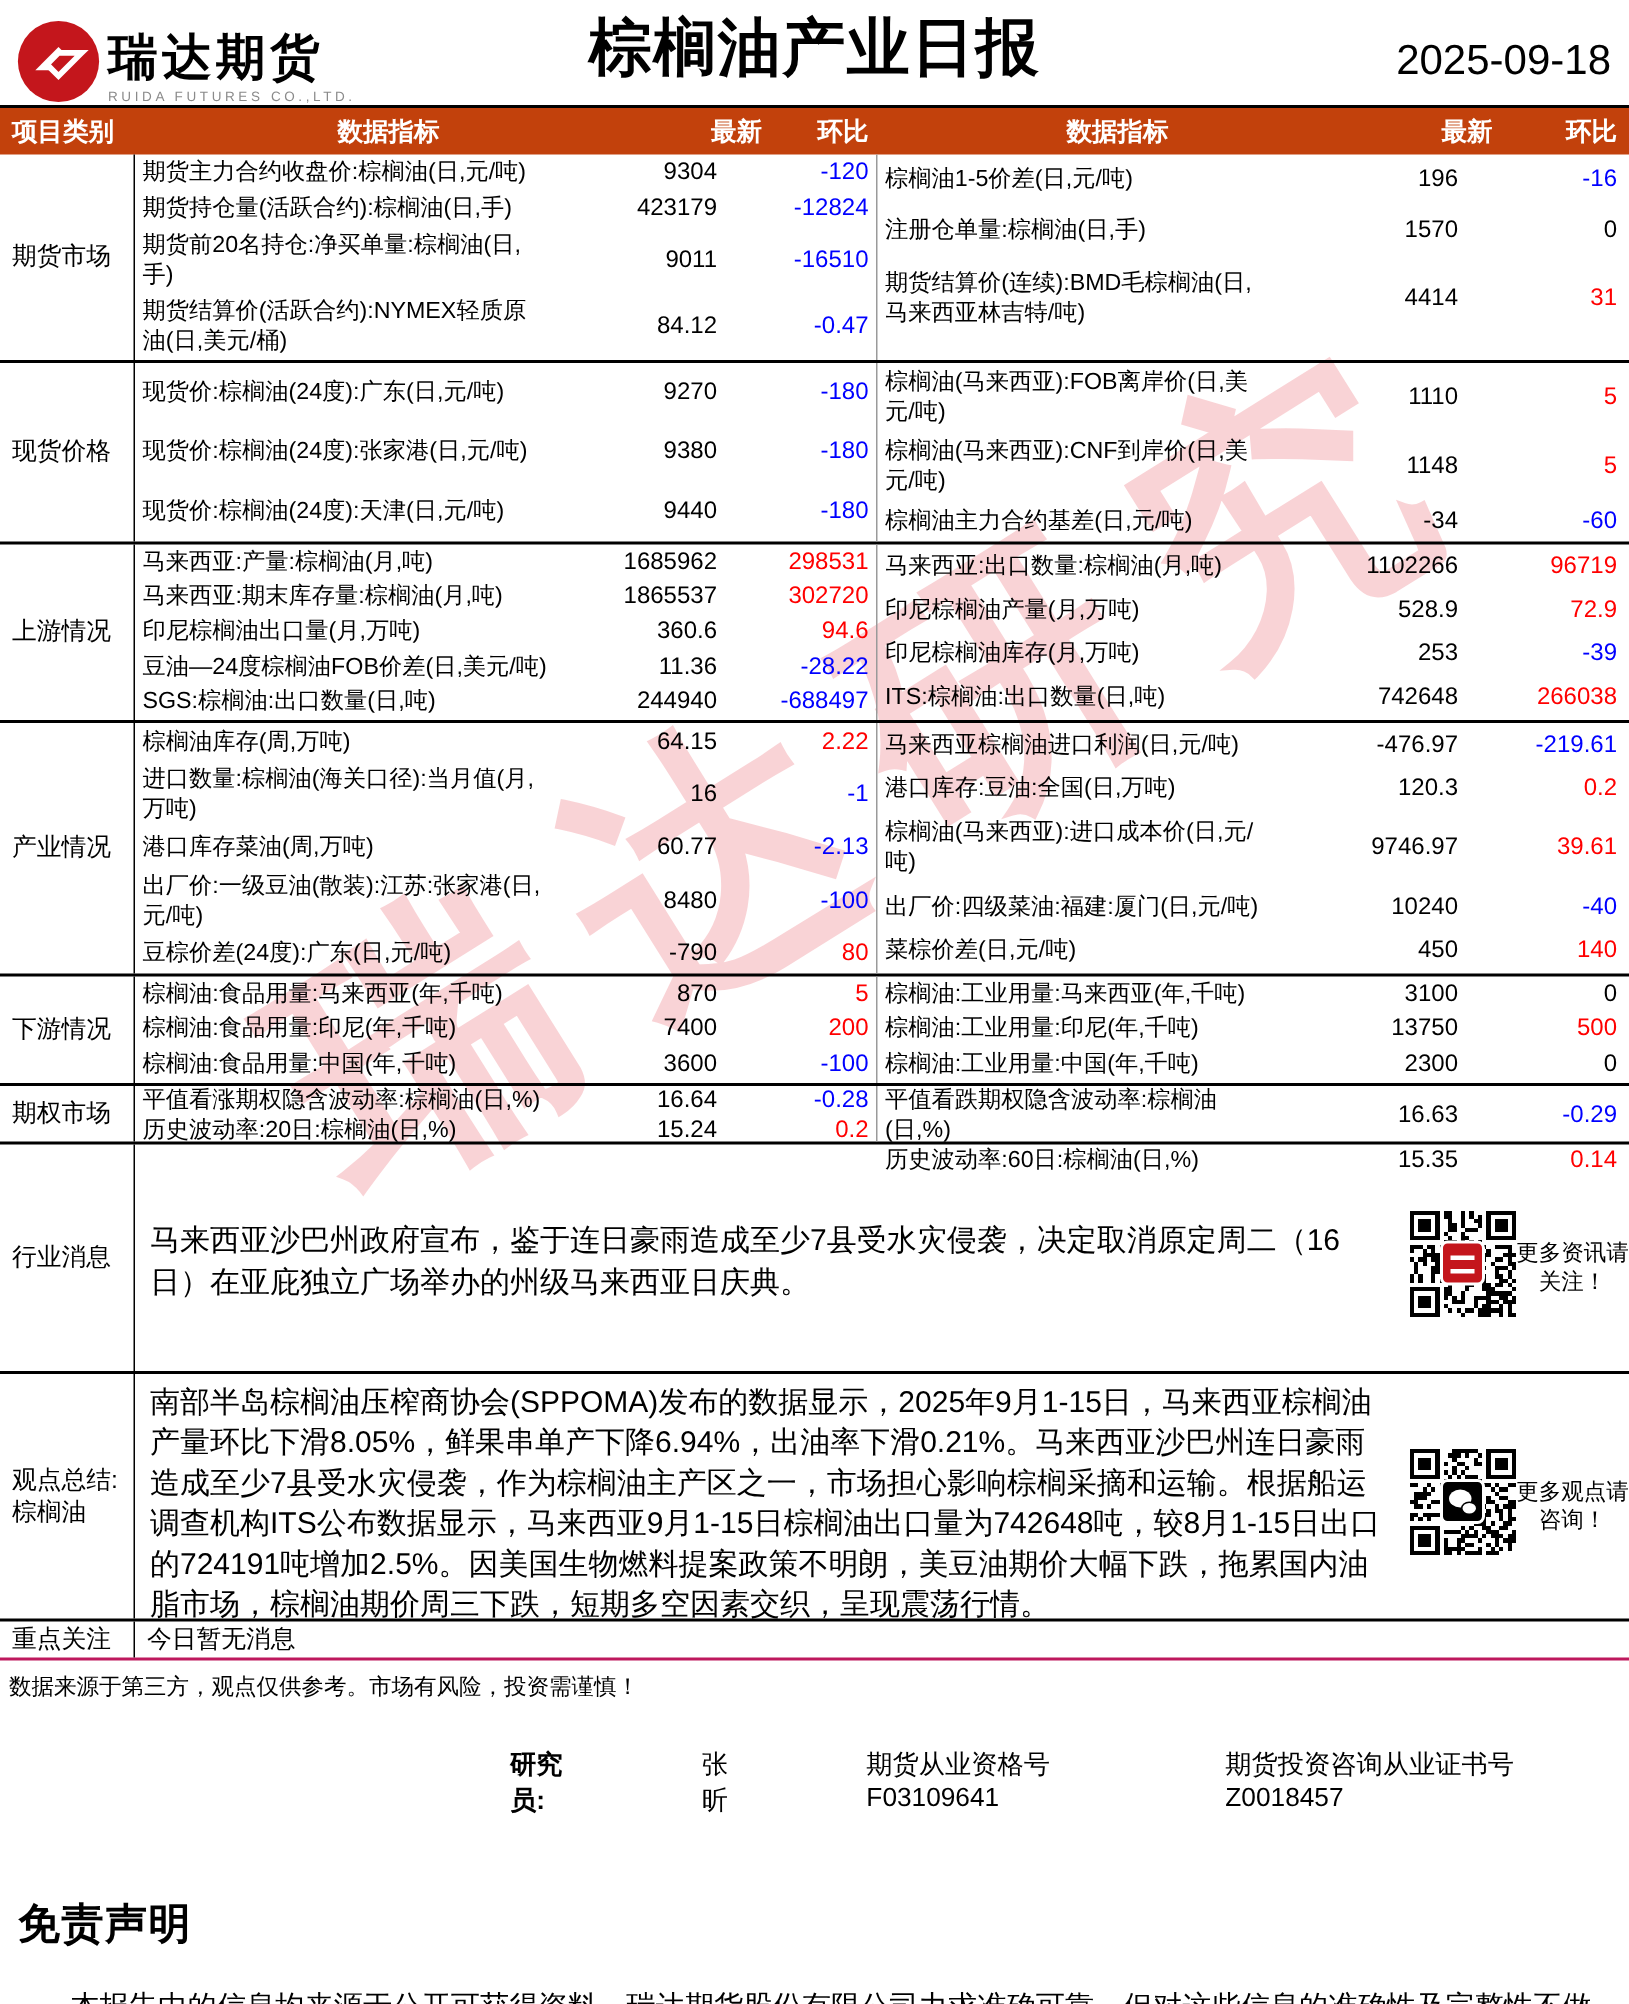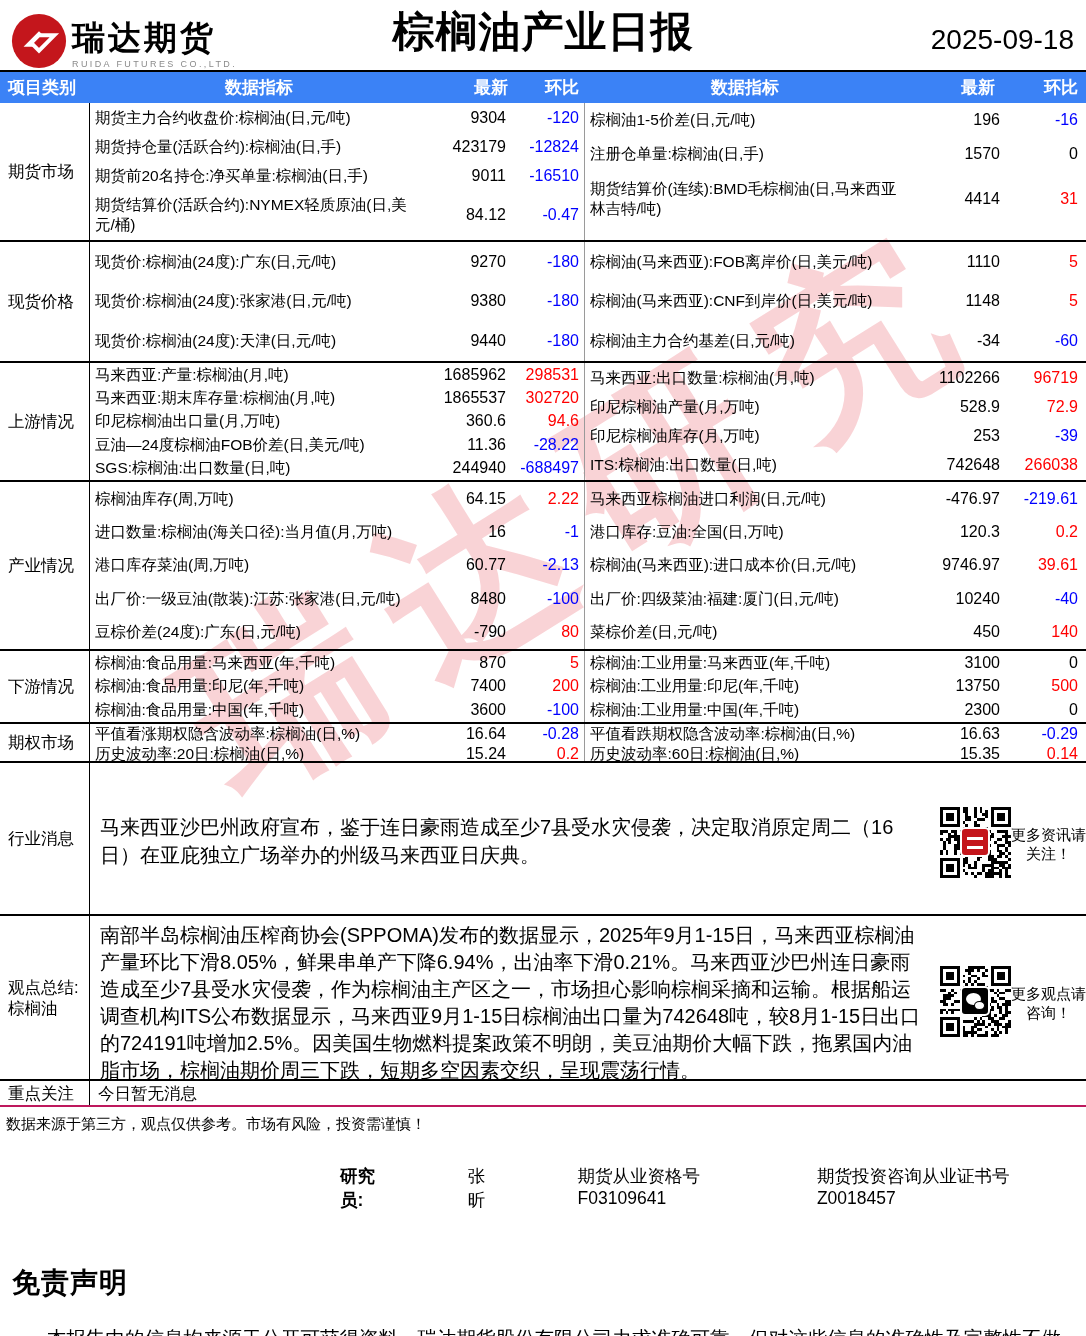"项目类别" .thead { background: #3b82f6 -> #c2410c }
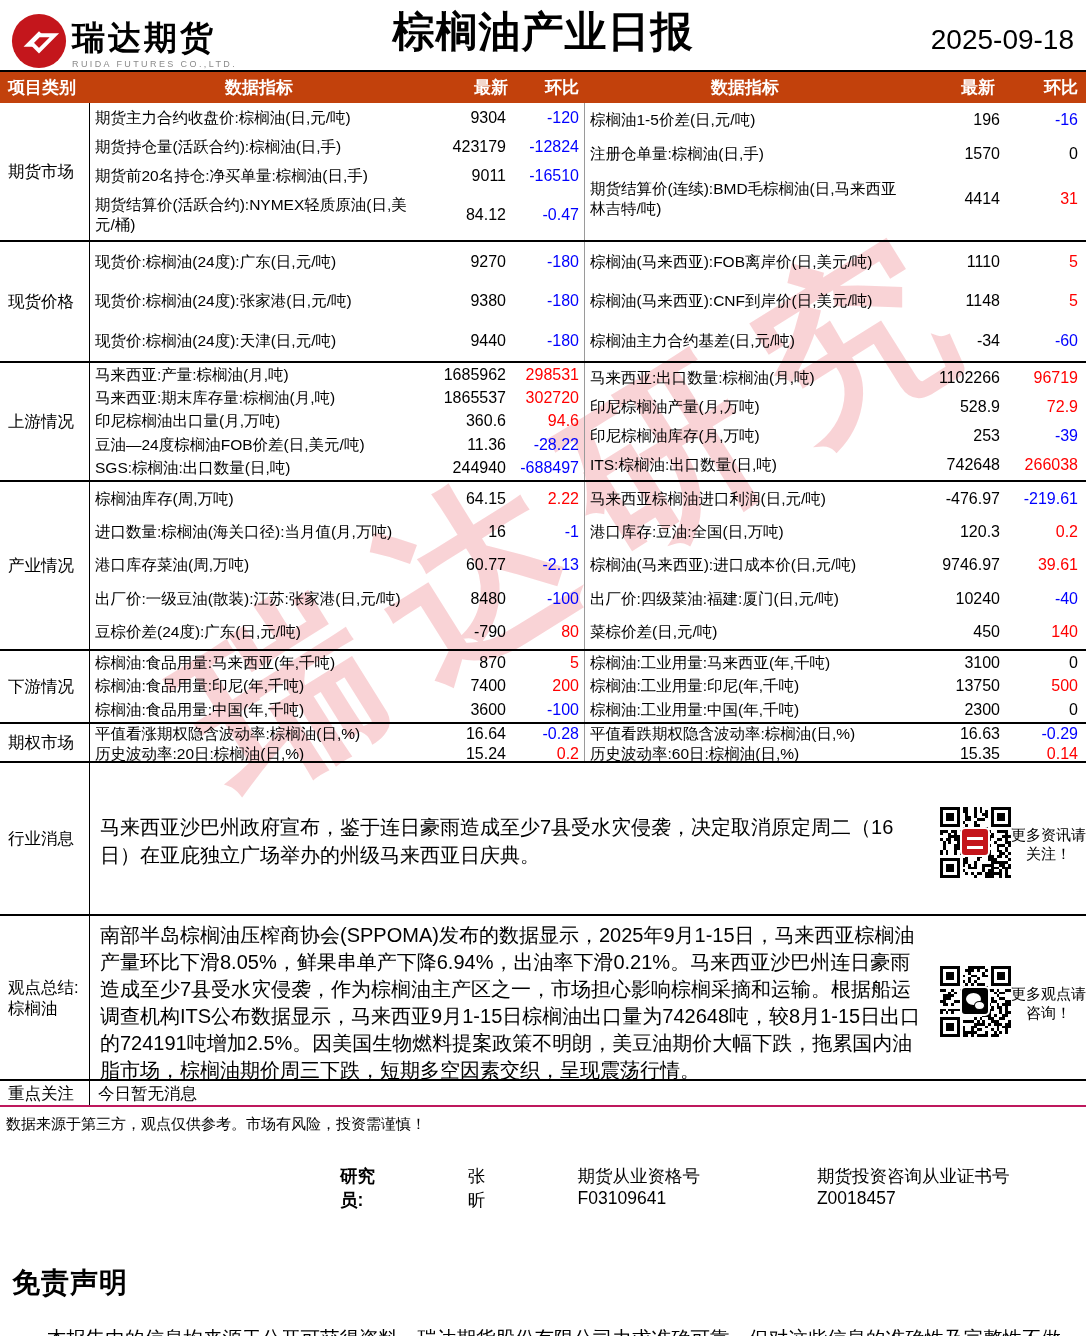"期货主力合约收盘价:棕榈油(日,元/吨)" .row { gap: none -> 28px }
